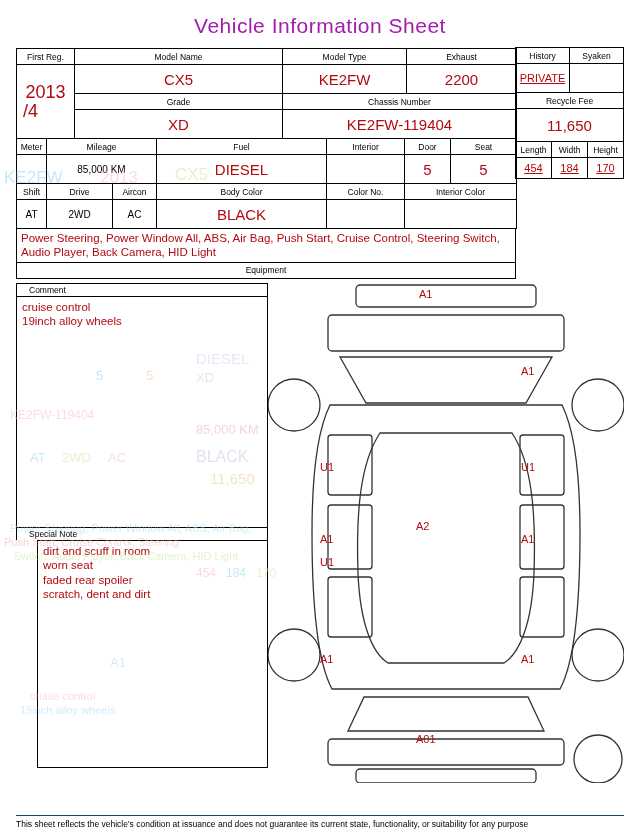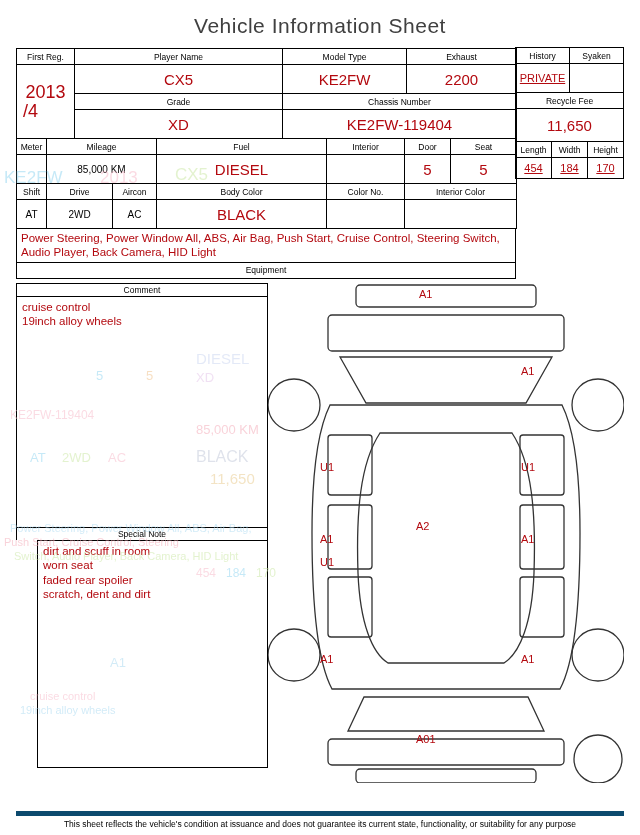"Vehicle Information Sheet" .title { color: #404040 -> #a21caf }
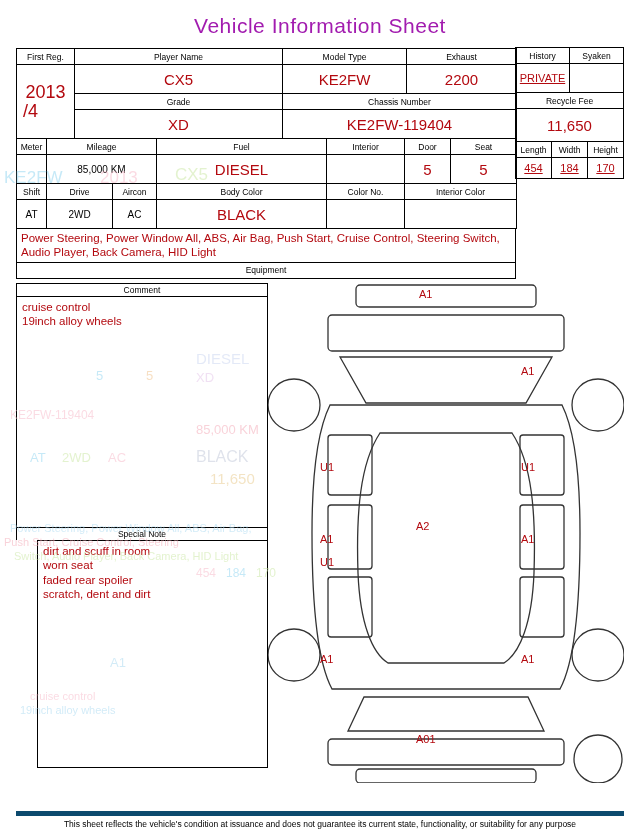"Player Name" td.hdr { text: Player -> Model }
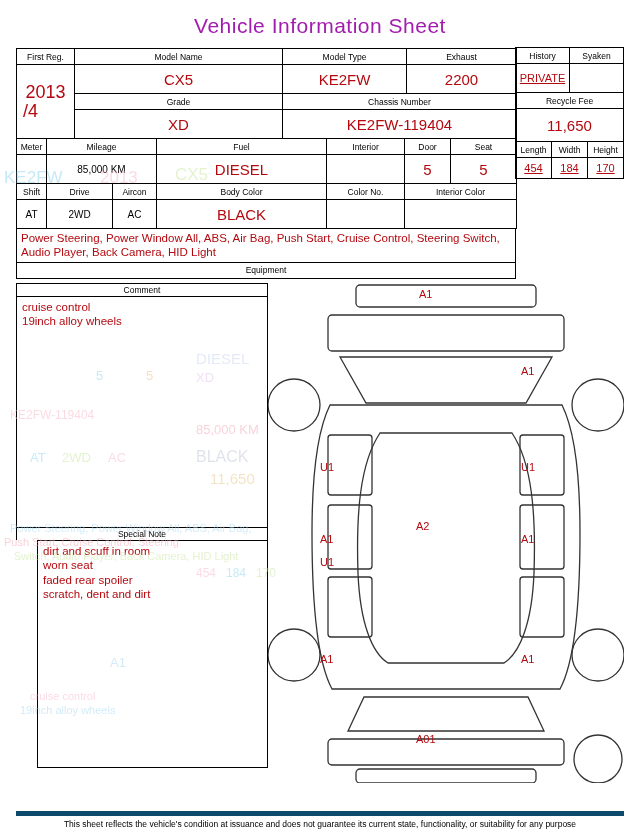"Comment" .boxhdr { padding: 1px 4px -> 1px 12px; text-align: center -> none }
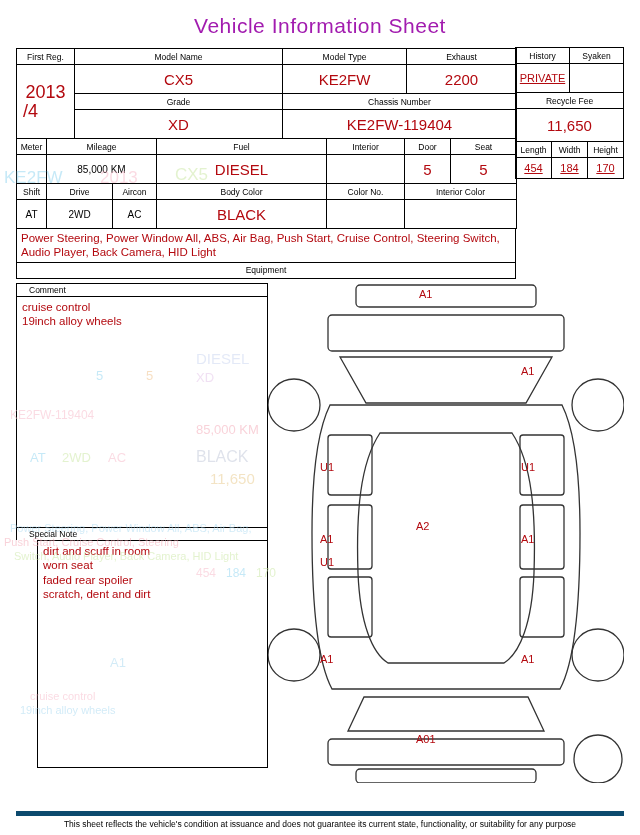"This sheet reflects the vehicle's" .footer { border-top: 5px solid #0c4a6e -> 1px solid #0c4a6e; text-align: center -> none }
